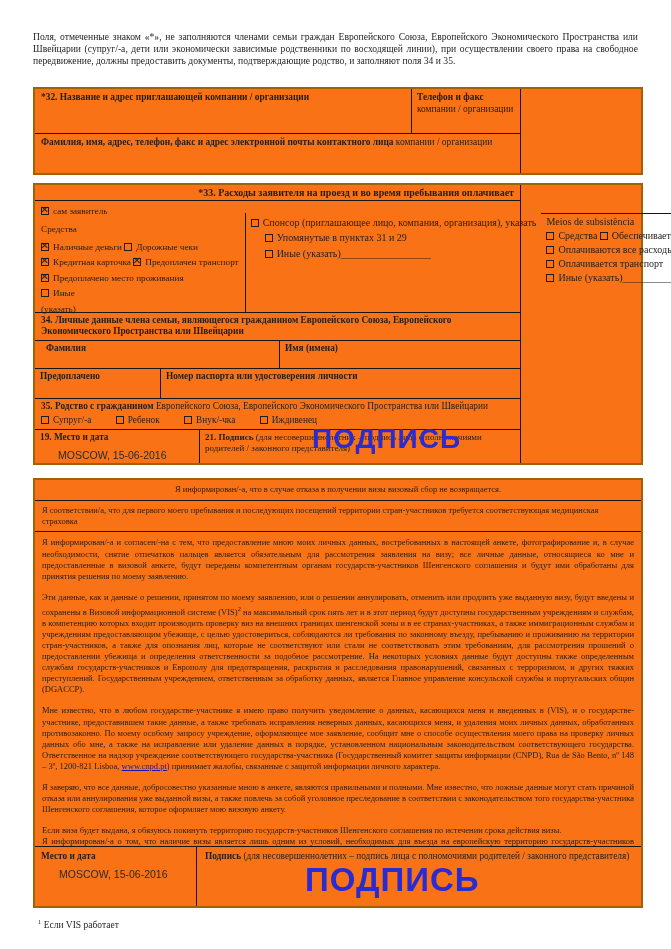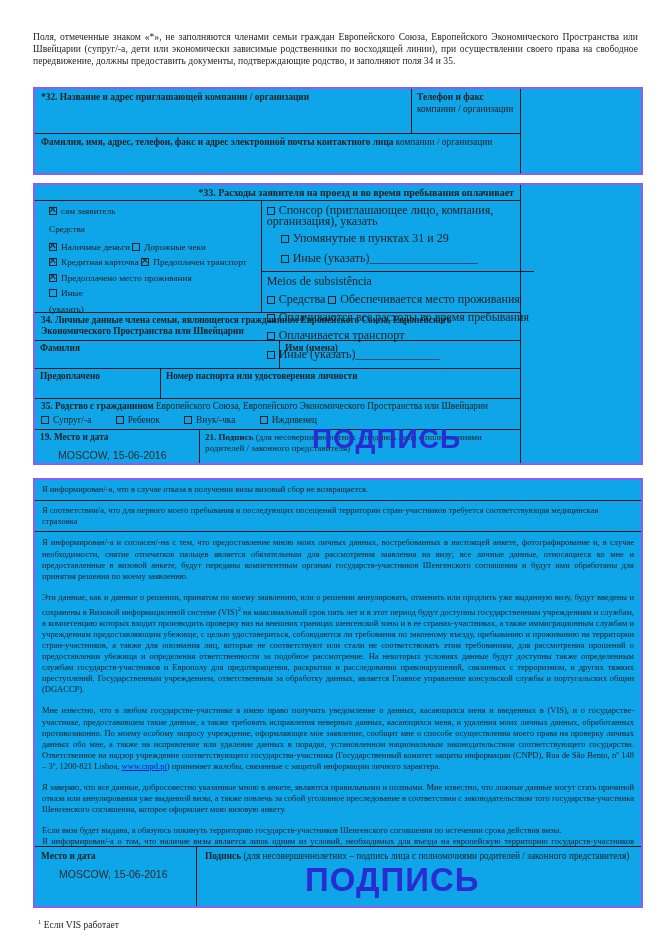"*32. Название и адрес приглашающей" .formbox { background: #0ea5e9 -> #f97316; border: 2px solid #8b5cf6 -> 2px solid #a16207 }
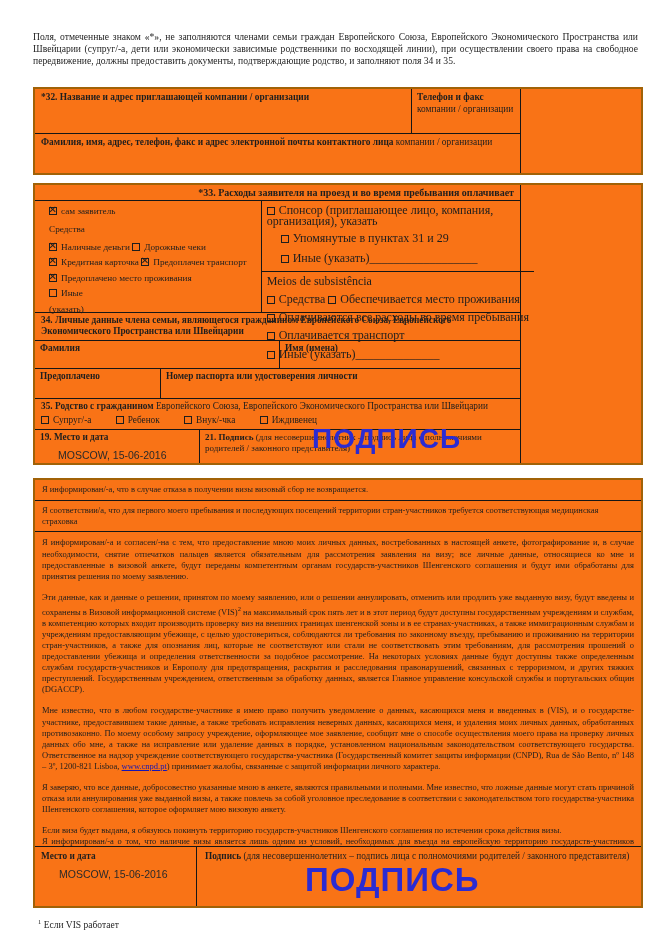"сам заявитель" .b33-bl { padding: 5px 14px -> 5px 6px }
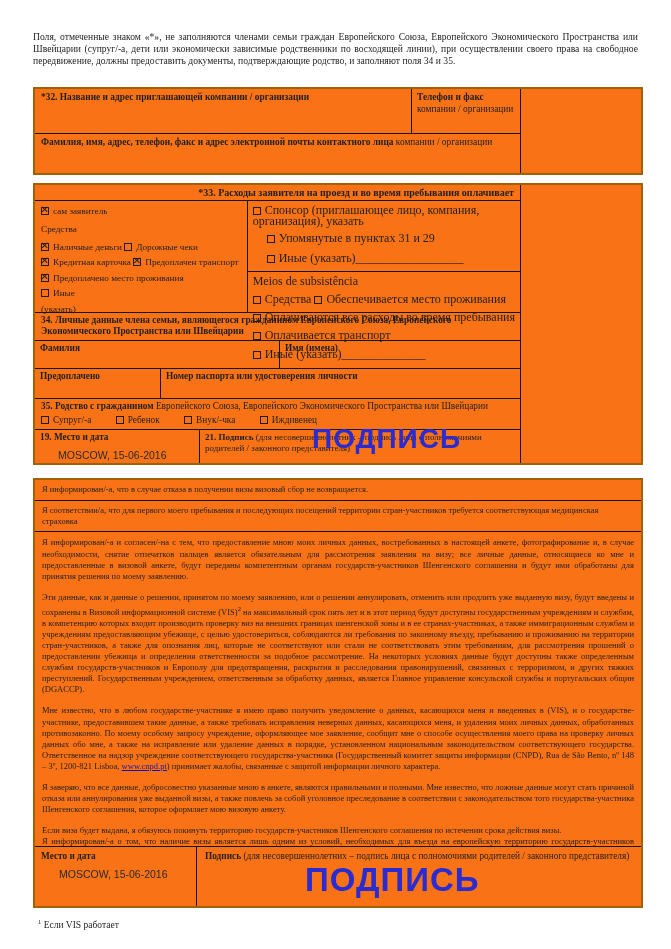"Спонсор (приглашающее лицо, компания," .b33-br { flex-direction: column -> none; font-size: 12px -> 10px; margin-top: none -> 12px }
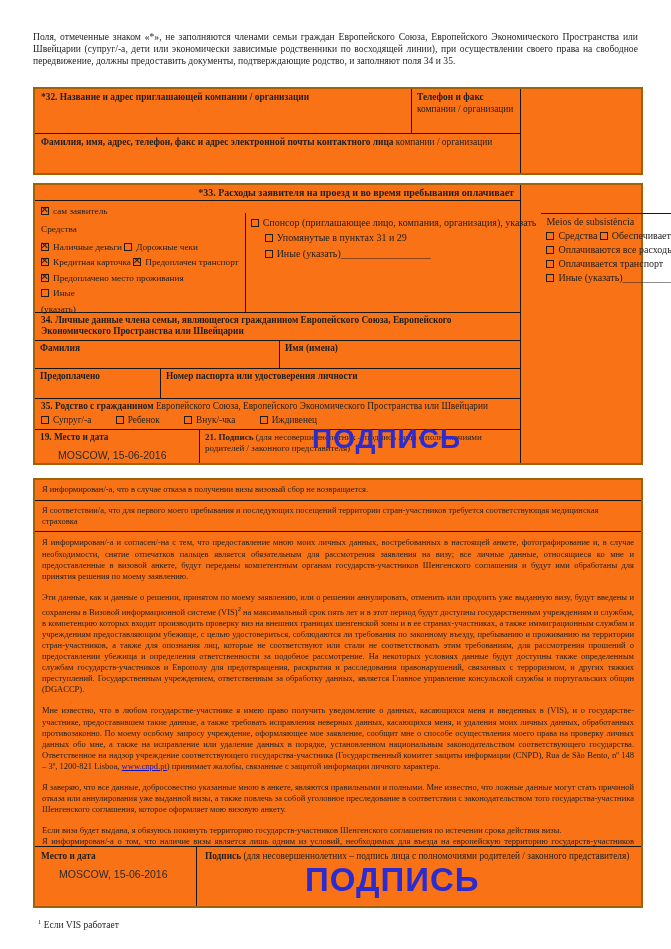"Фамилия" .b34-r1 .c1 { padding: 2px 5px -> 2px 11px }
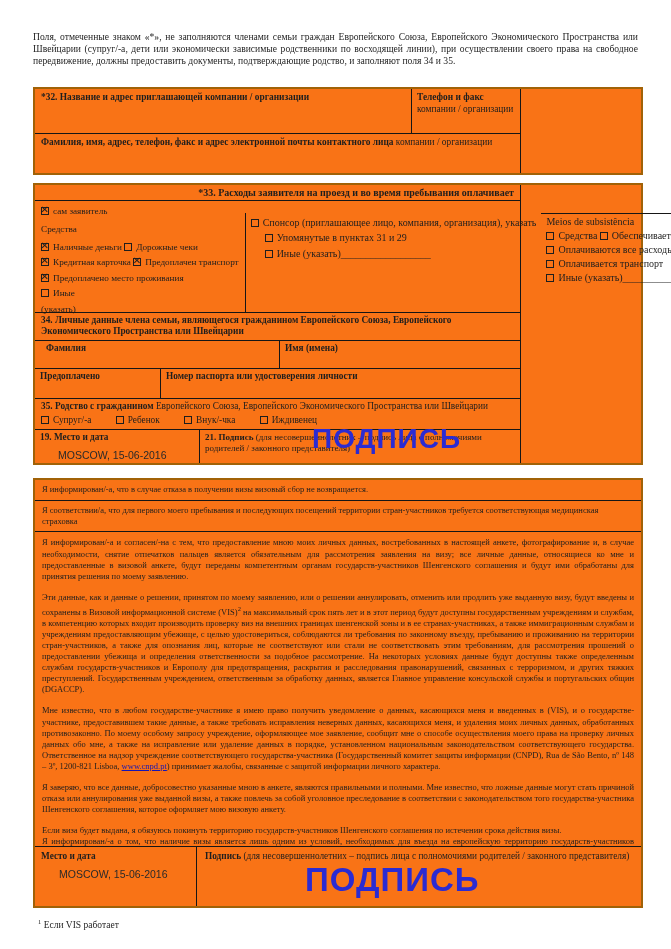"Я информирован/-а, что в случае" .decl-p1 { text-align: none -> center }
